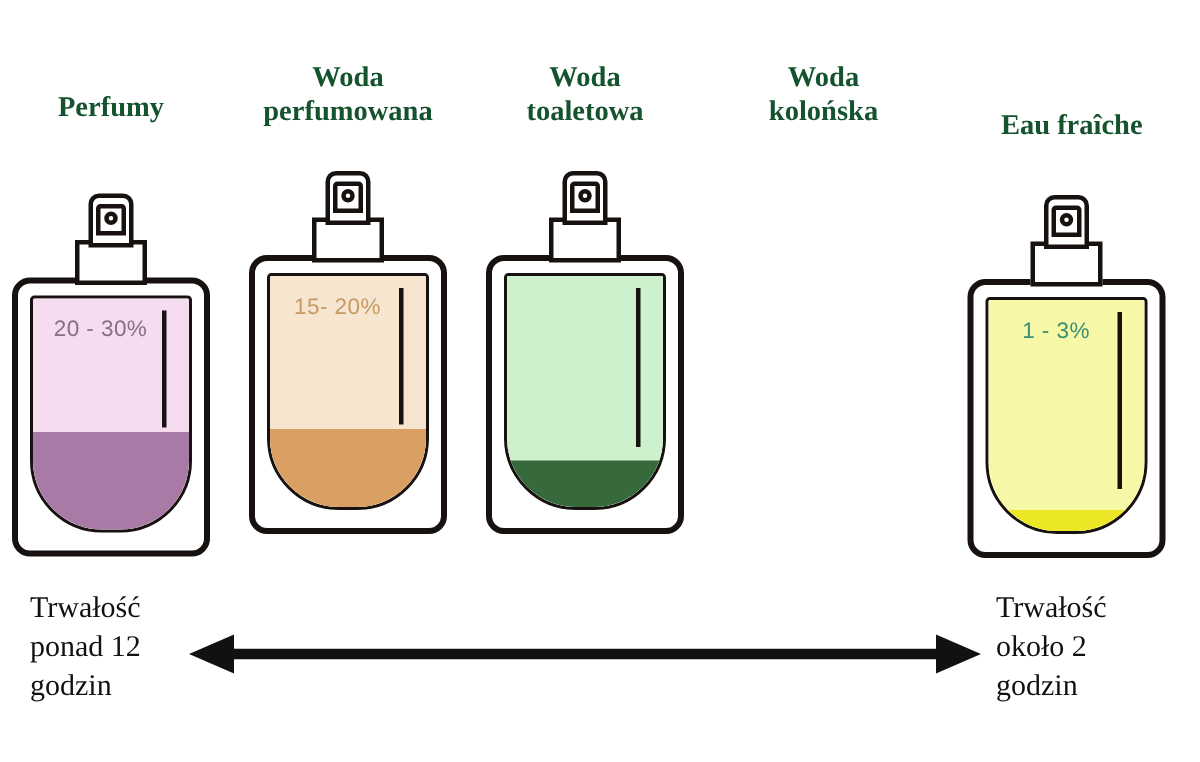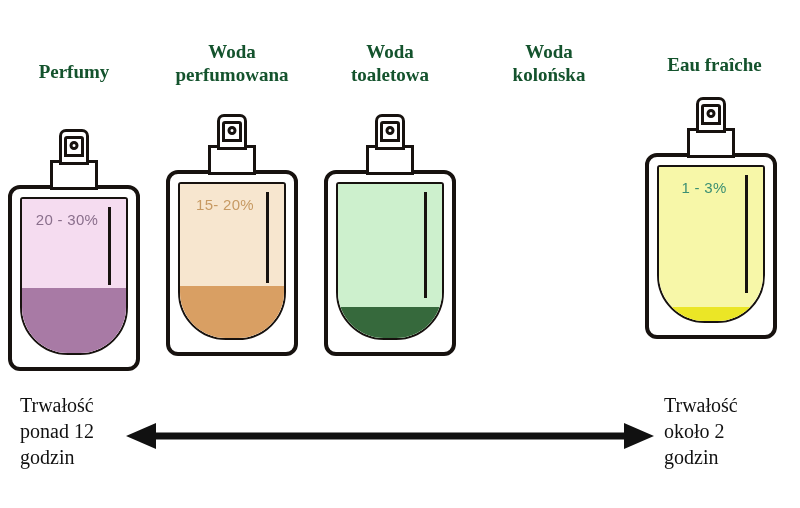"Eau fraîche" div.title { top: 53px -> 72px }
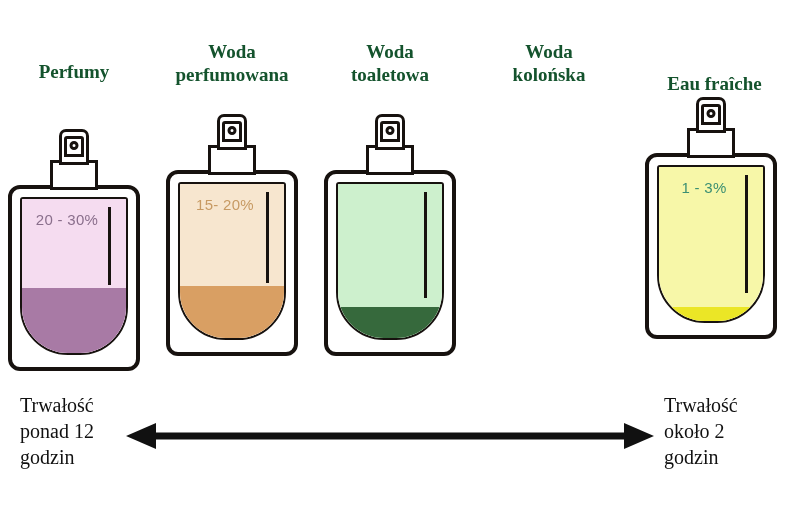"1 - 3%" div.bottle { top: 95px -> 128px }
